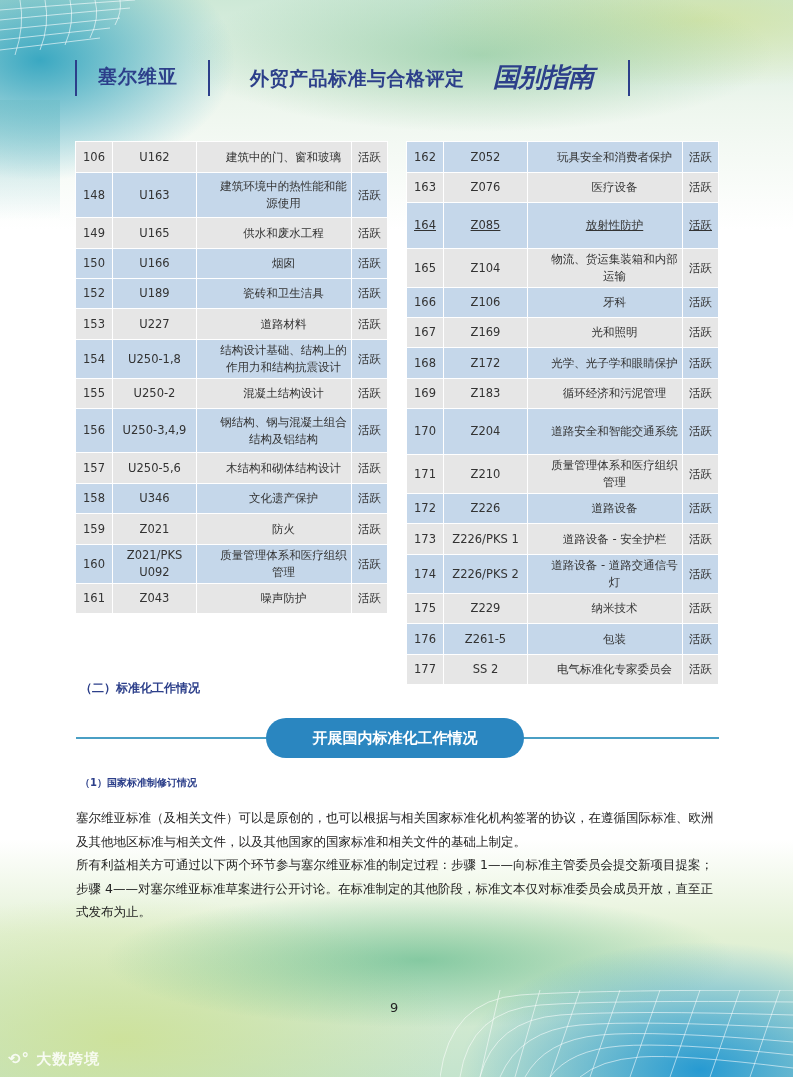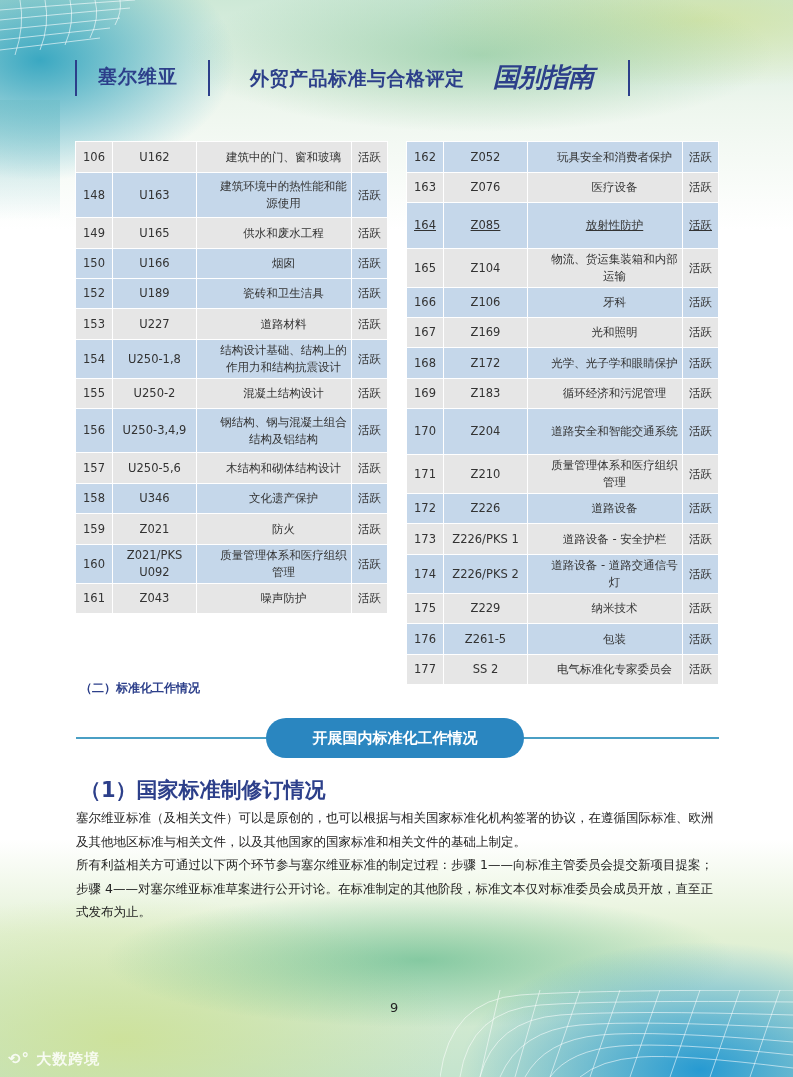"（1）国家标准制修订情况" .sub-heading { font-size: 21px -> 10px }
